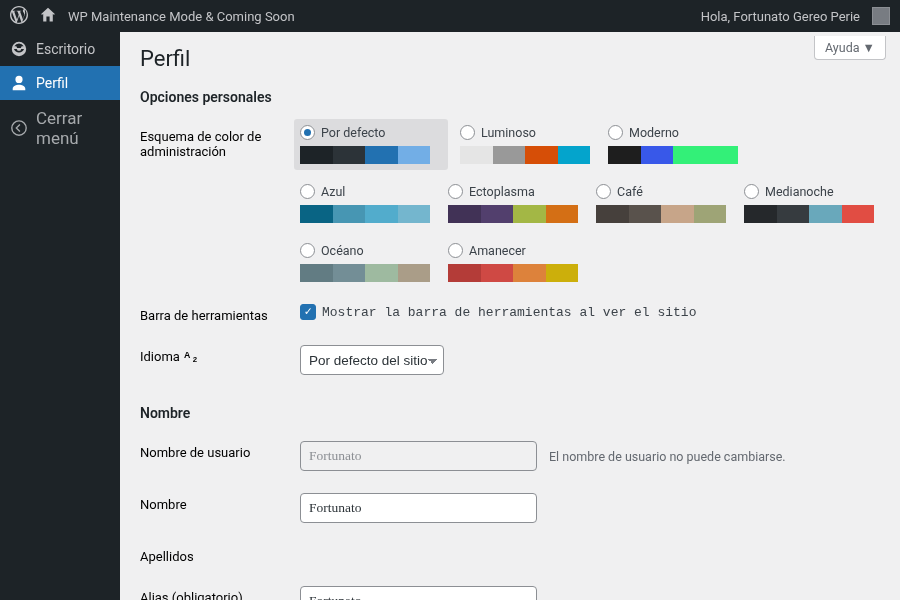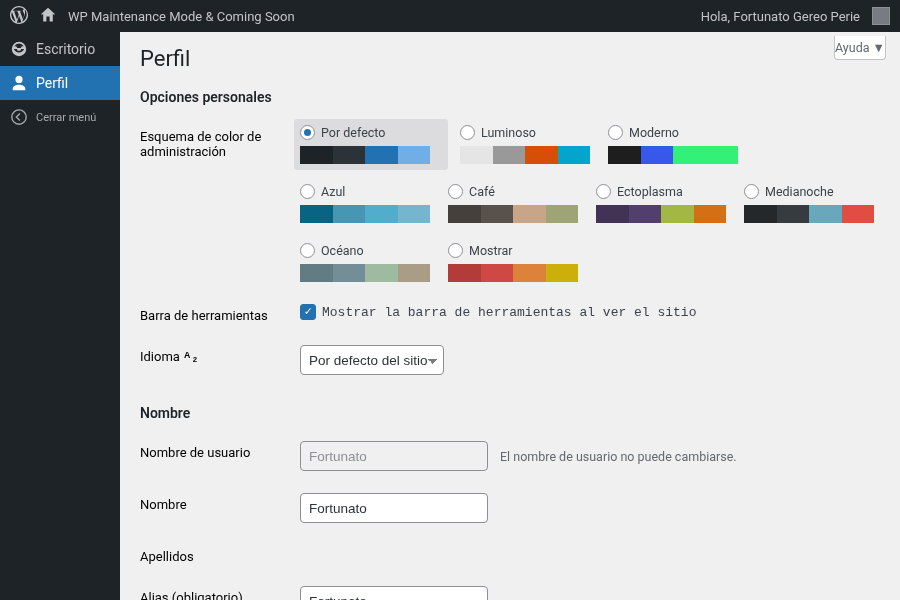"Ayuda ▼" .help-btn { padding: 4px 0 -> 4px 10px }
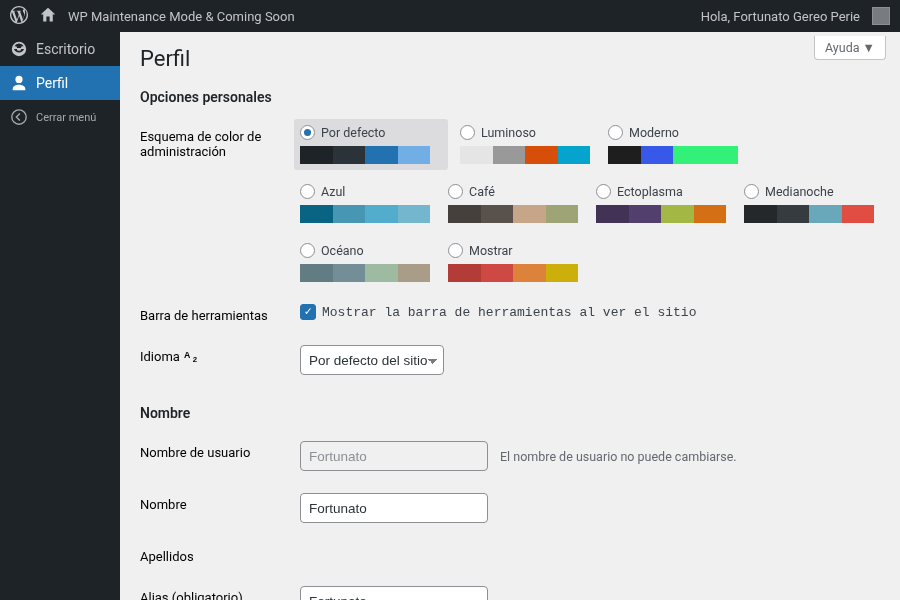"Cerrar menú" .menu-collapse { font-size: 11px -> 17px }
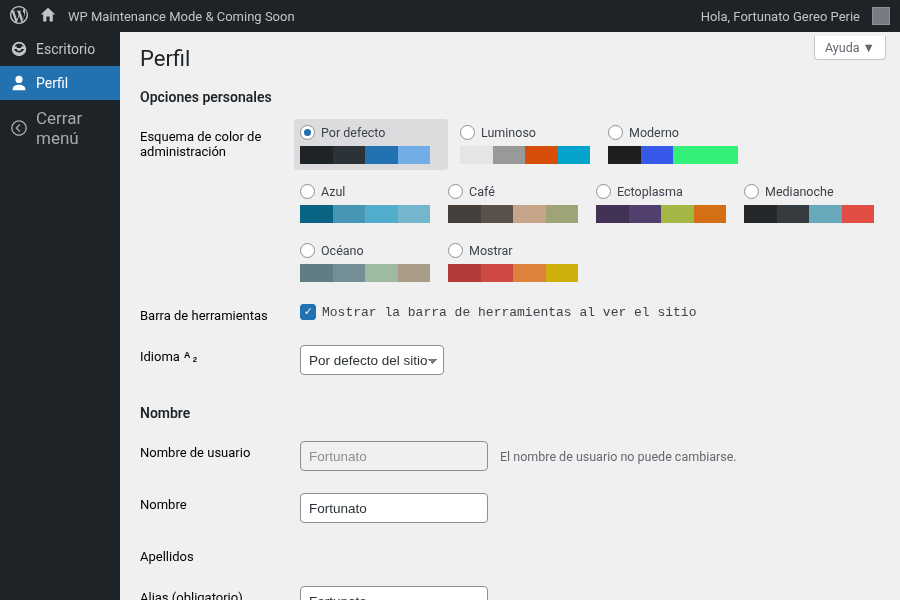"Café" div.scheme { order: before "Ectoplasma" -> after "Ectoplasma" }
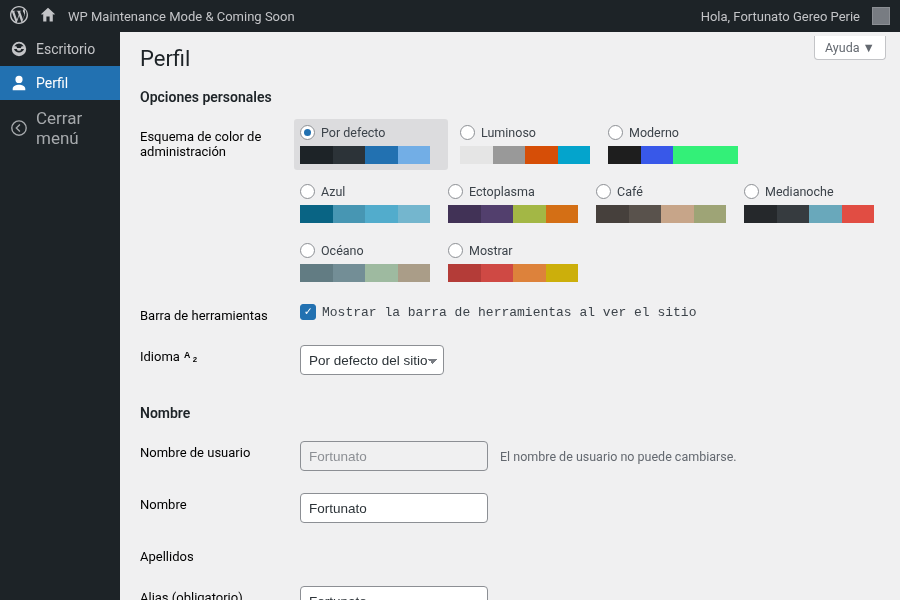"Mostrar" span { text: Mostrar -> Amanecer }
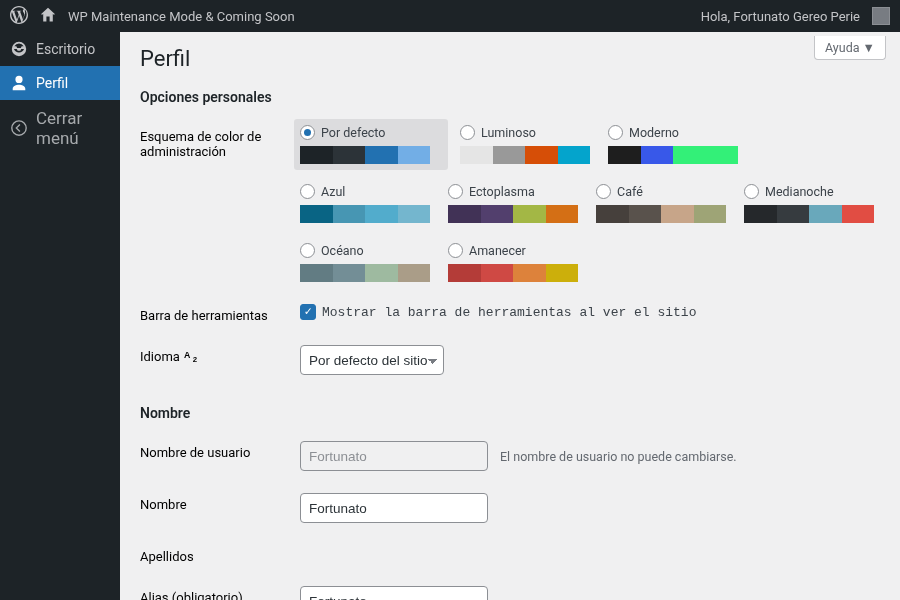"Fortunato" input[type=text] { font-family: none -> Liberation Serif, serif; width: 188px -> 237px }
